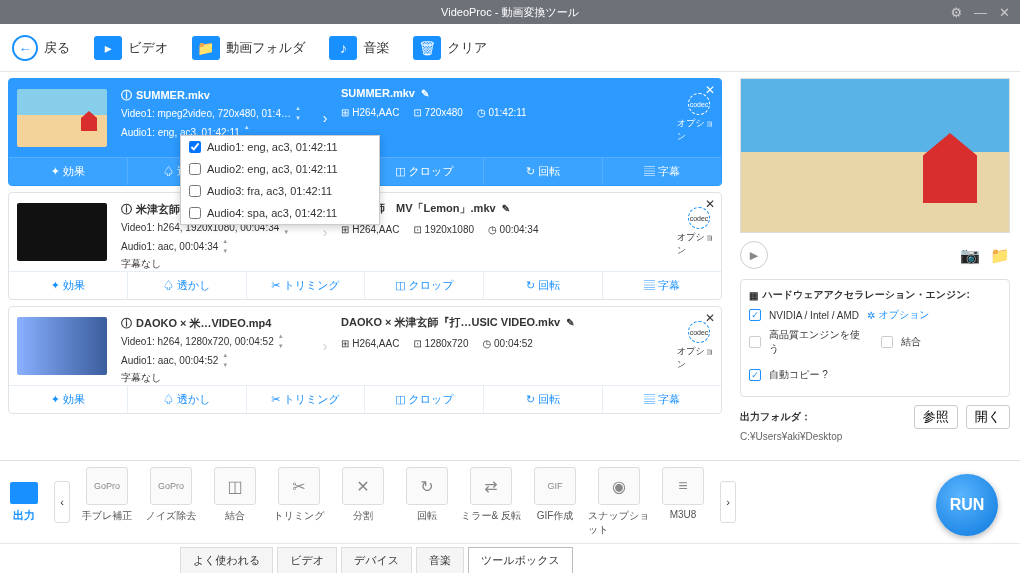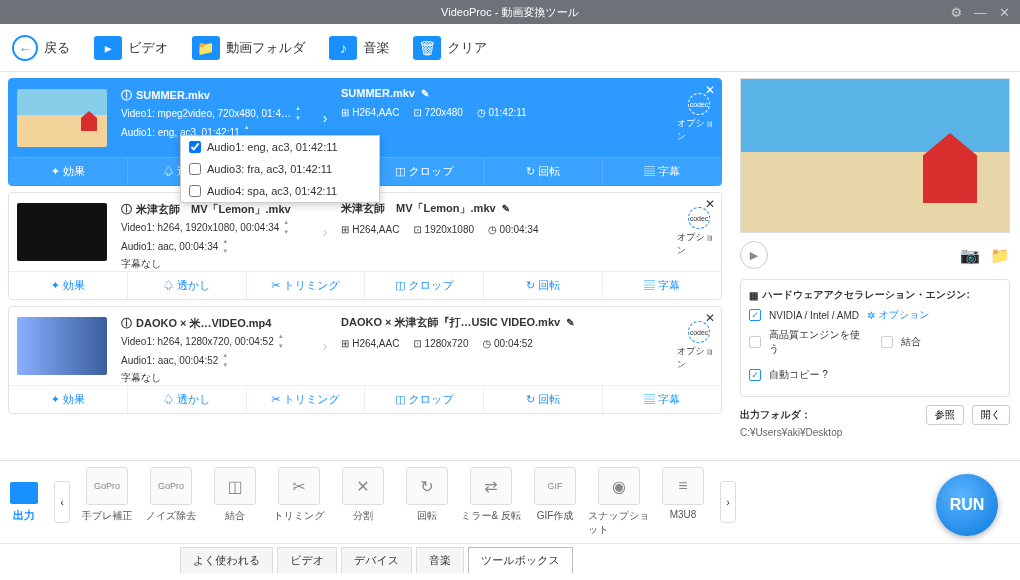"Audio2: eng, ac3, 01:42:11" div.dropdown-item { html: none -> <div> <input> <span>Audio2: eng, ac3, 01:42:11</span> </div> }
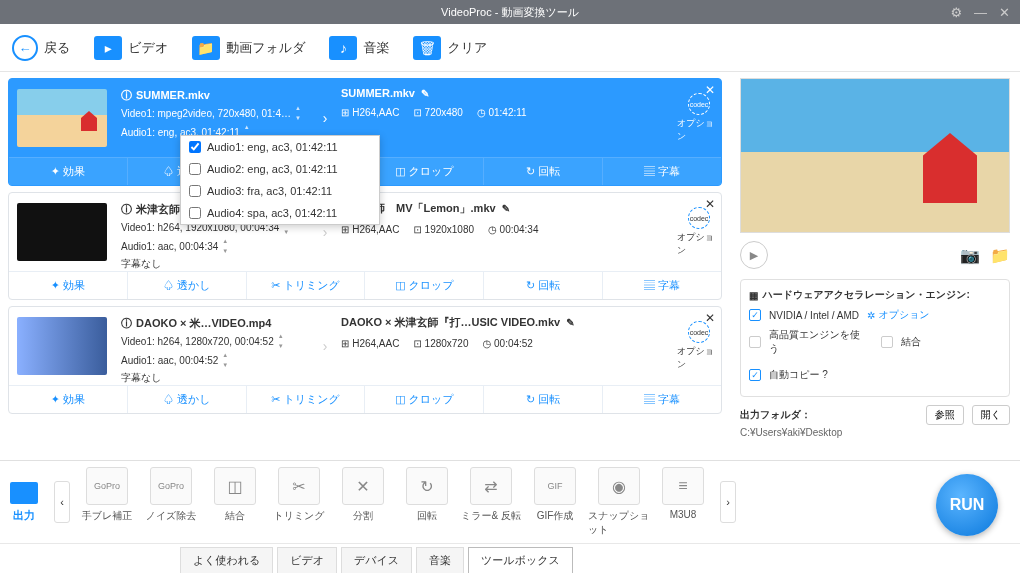"参照" .small-btn { font-size: 10px -> 13px }
